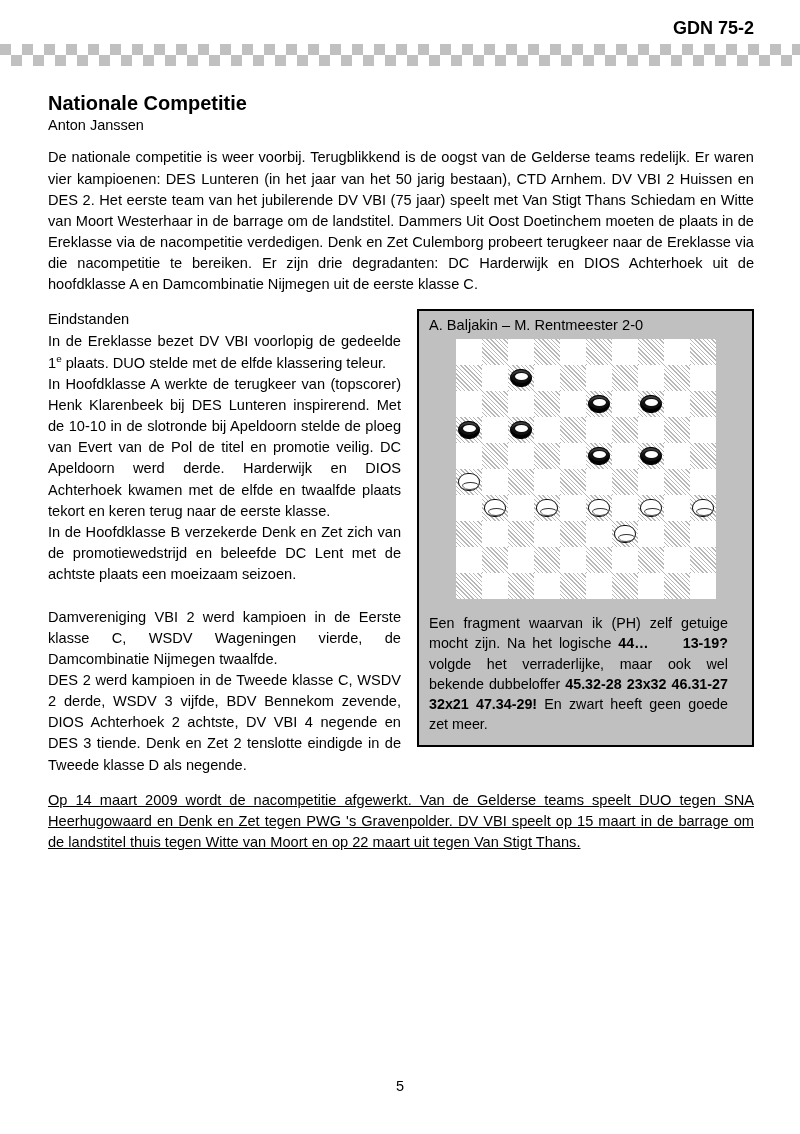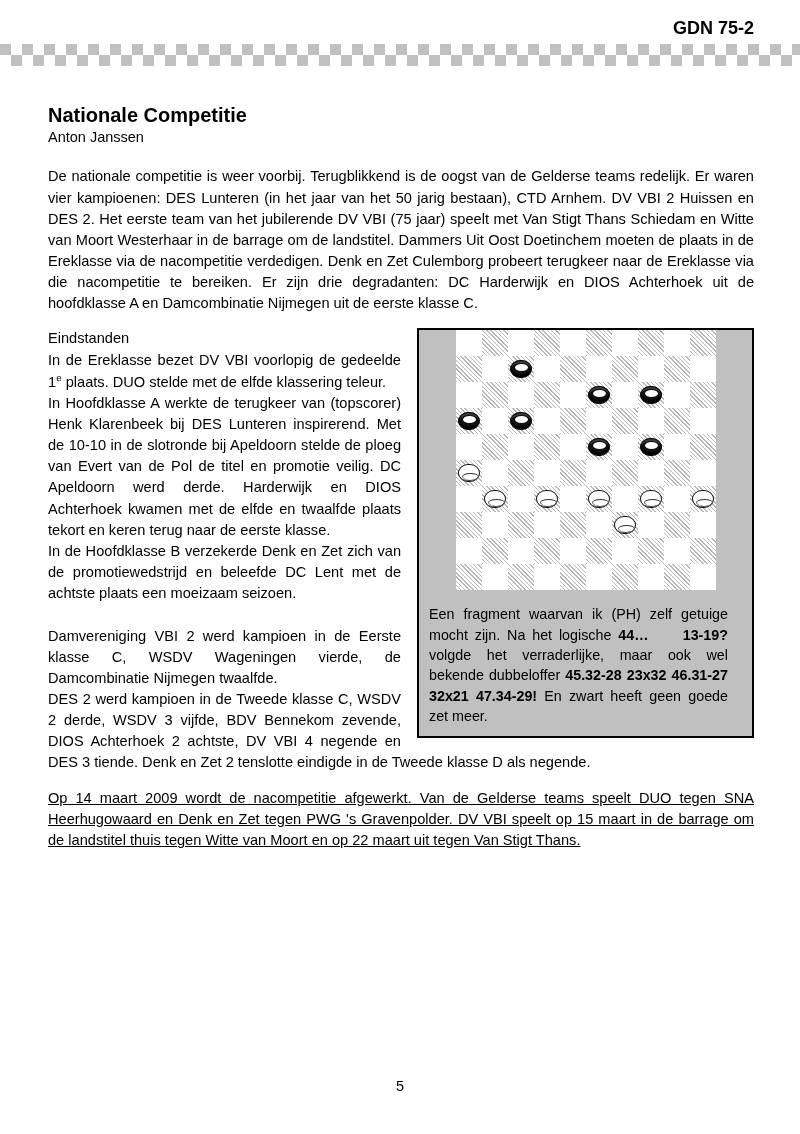"Nationale Competitie" #page-title { margin: 16px 0 2px 0 -> 4px 0 2px 0 }
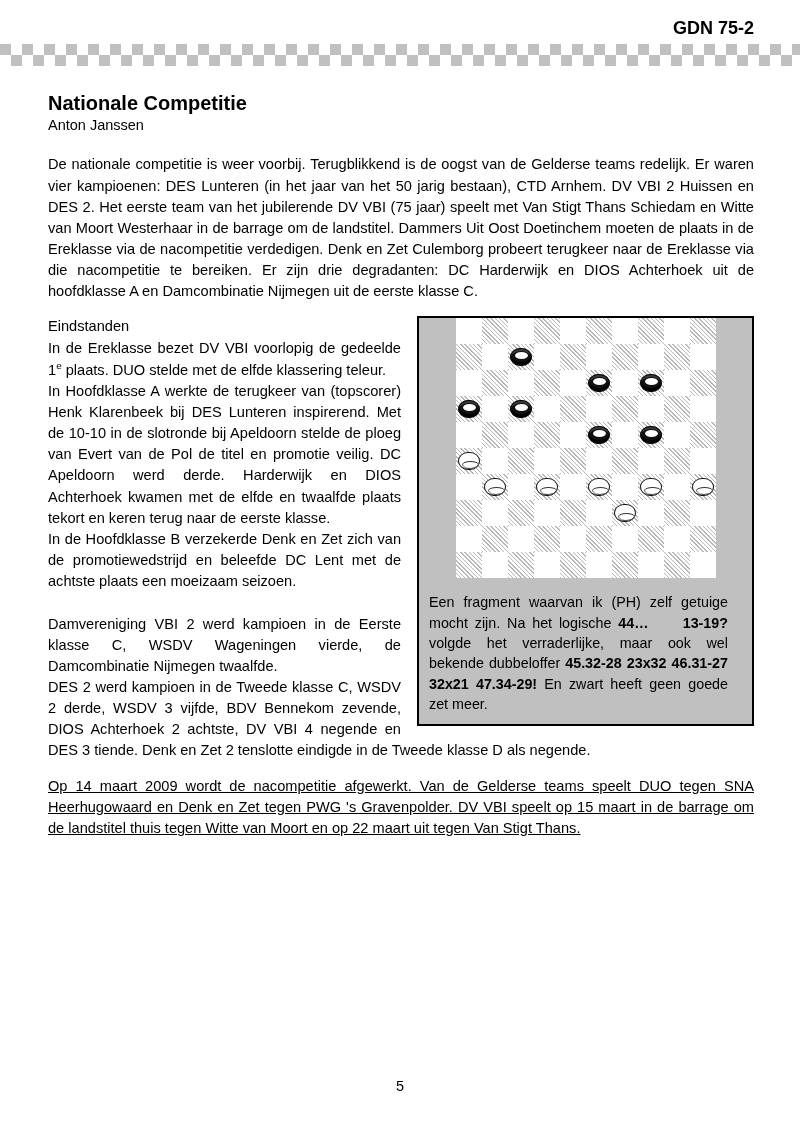"Anton Janssen" #byline { margin: 0 0 20px 0 -> 0 0 13px 0 }
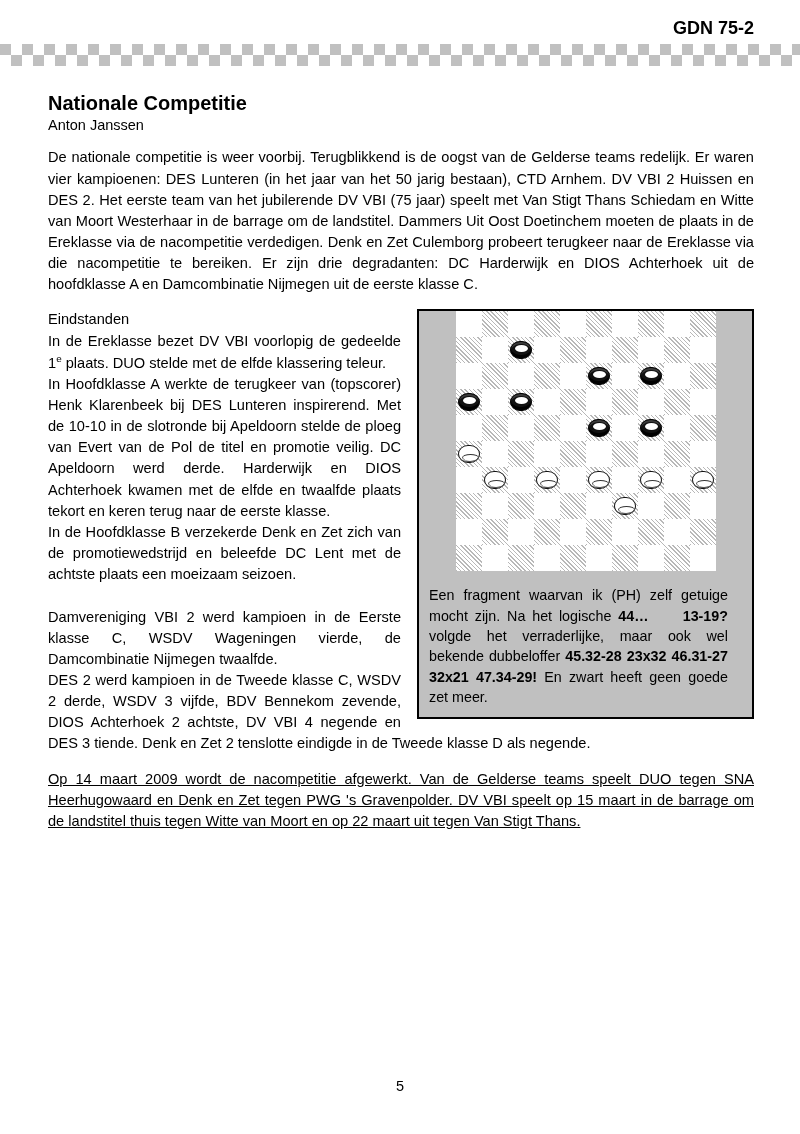"A. Baljakin – M. Rentmeester" div { html: none -> <div>A. Baljakin – M. Rentmeester 2-0</div> }
